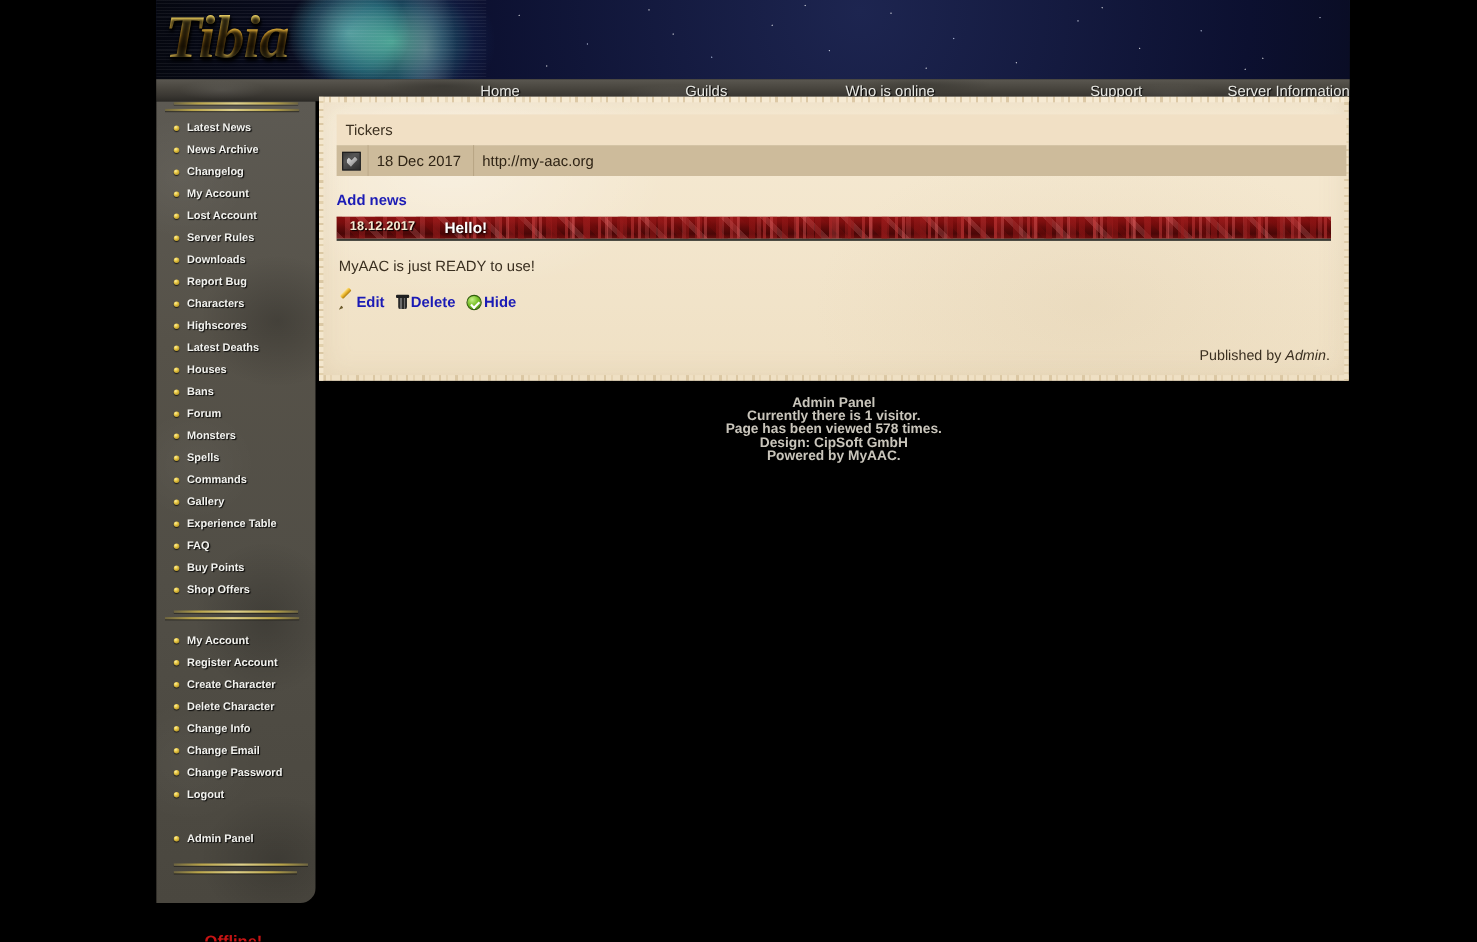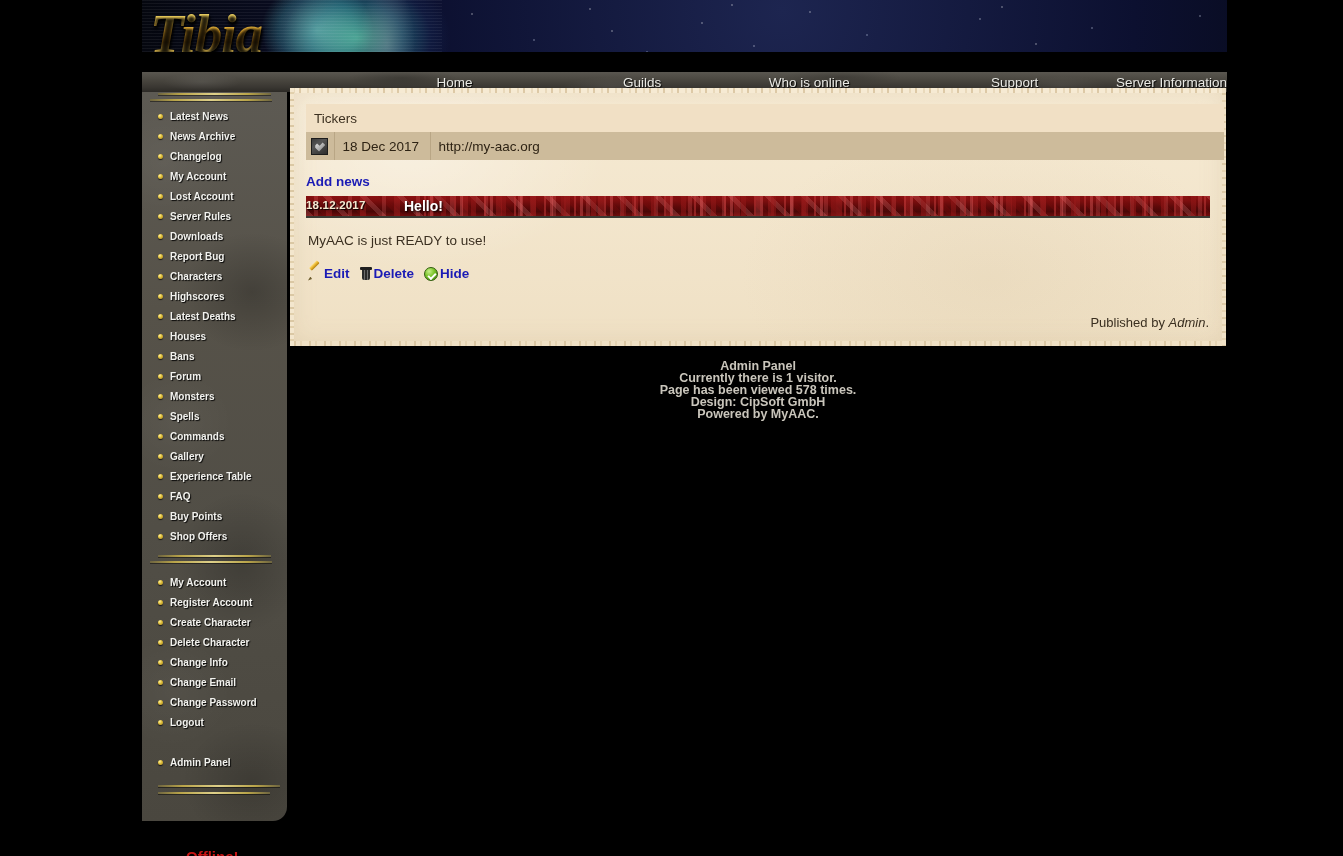"Tibia" .banner { height: 52px -> 72px }
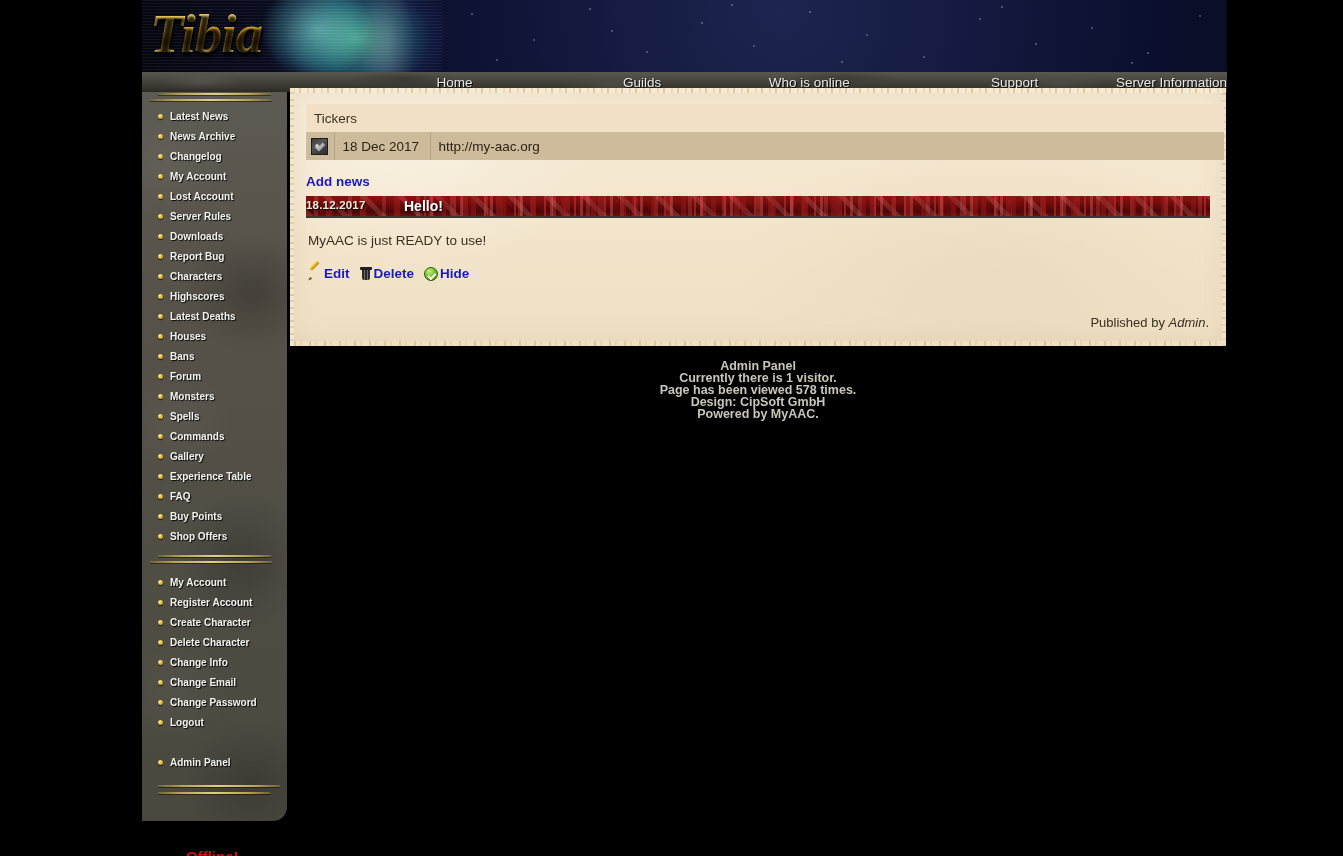"18.12.2017" .nb-date { left: 0 -> 12px }
